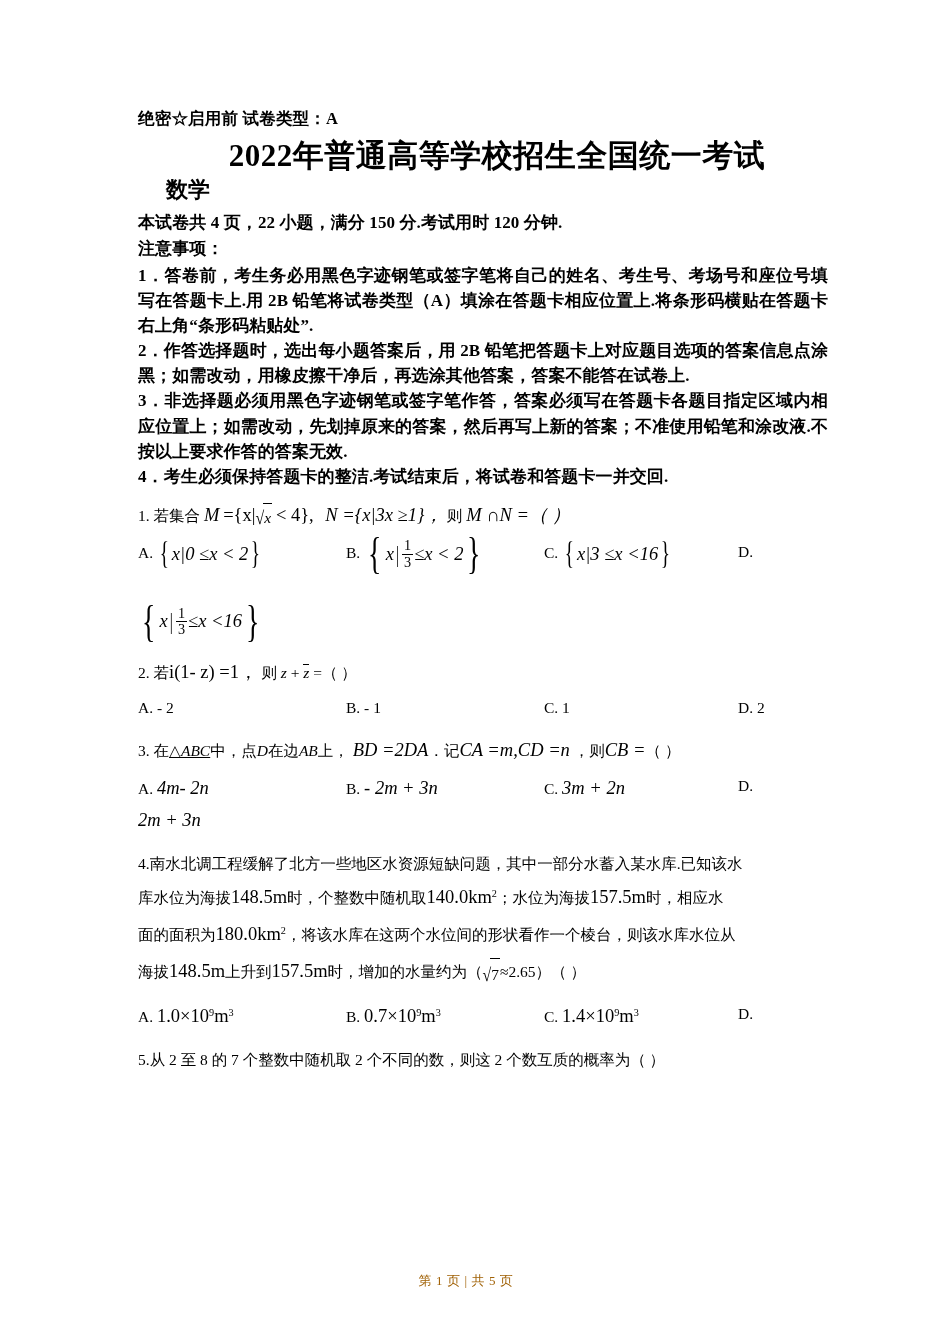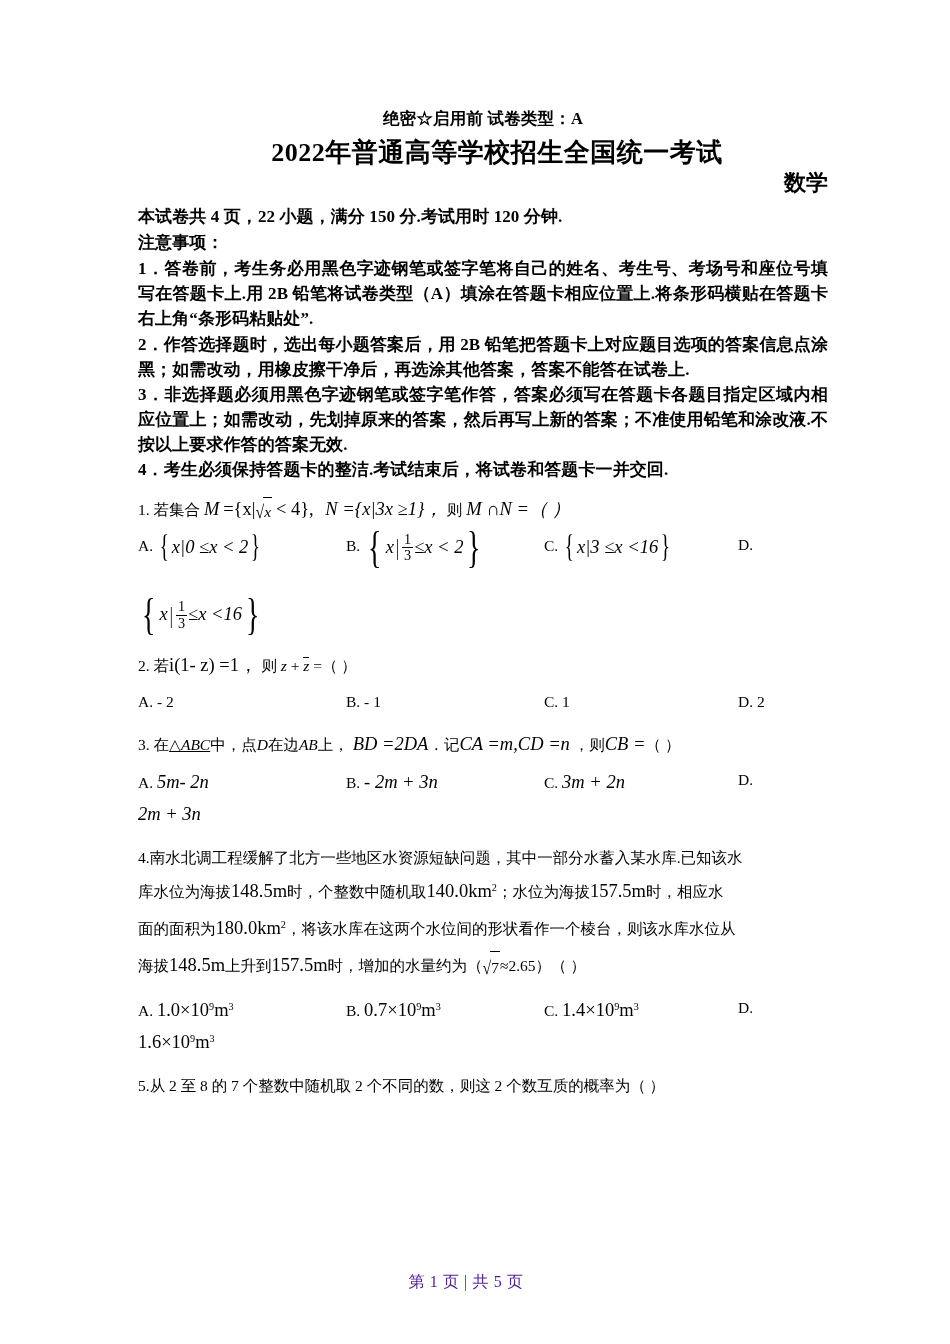"绝密☆启用前 试卷类型：A" .secrecy-line { text-align: center -> none }
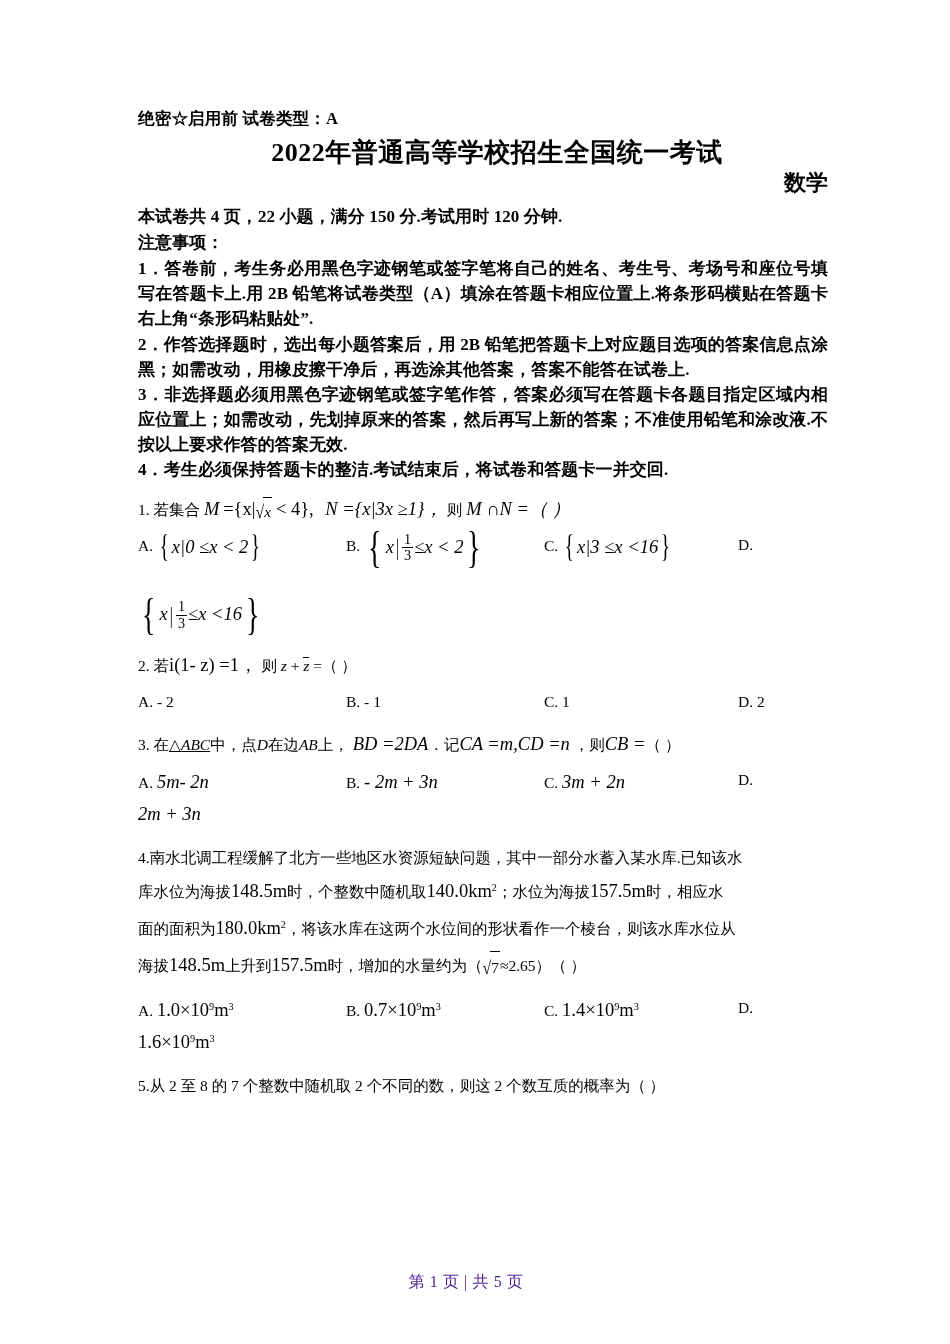"2022年普通高等学校招生全国统一考试" .exam-title { font-size: 26px -> 31px }
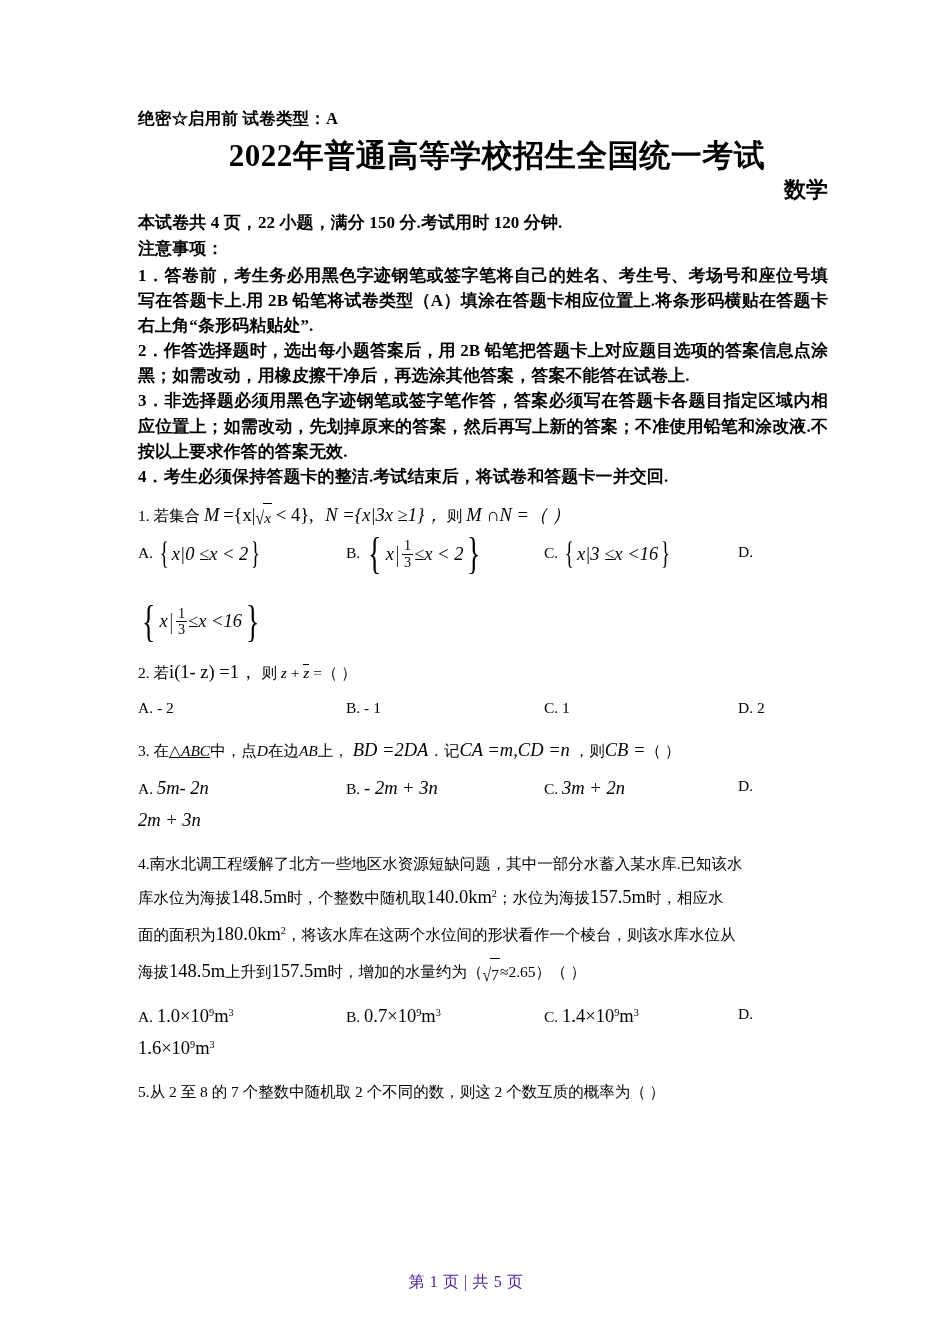"数学" .subject-title { text-align: right -> left }
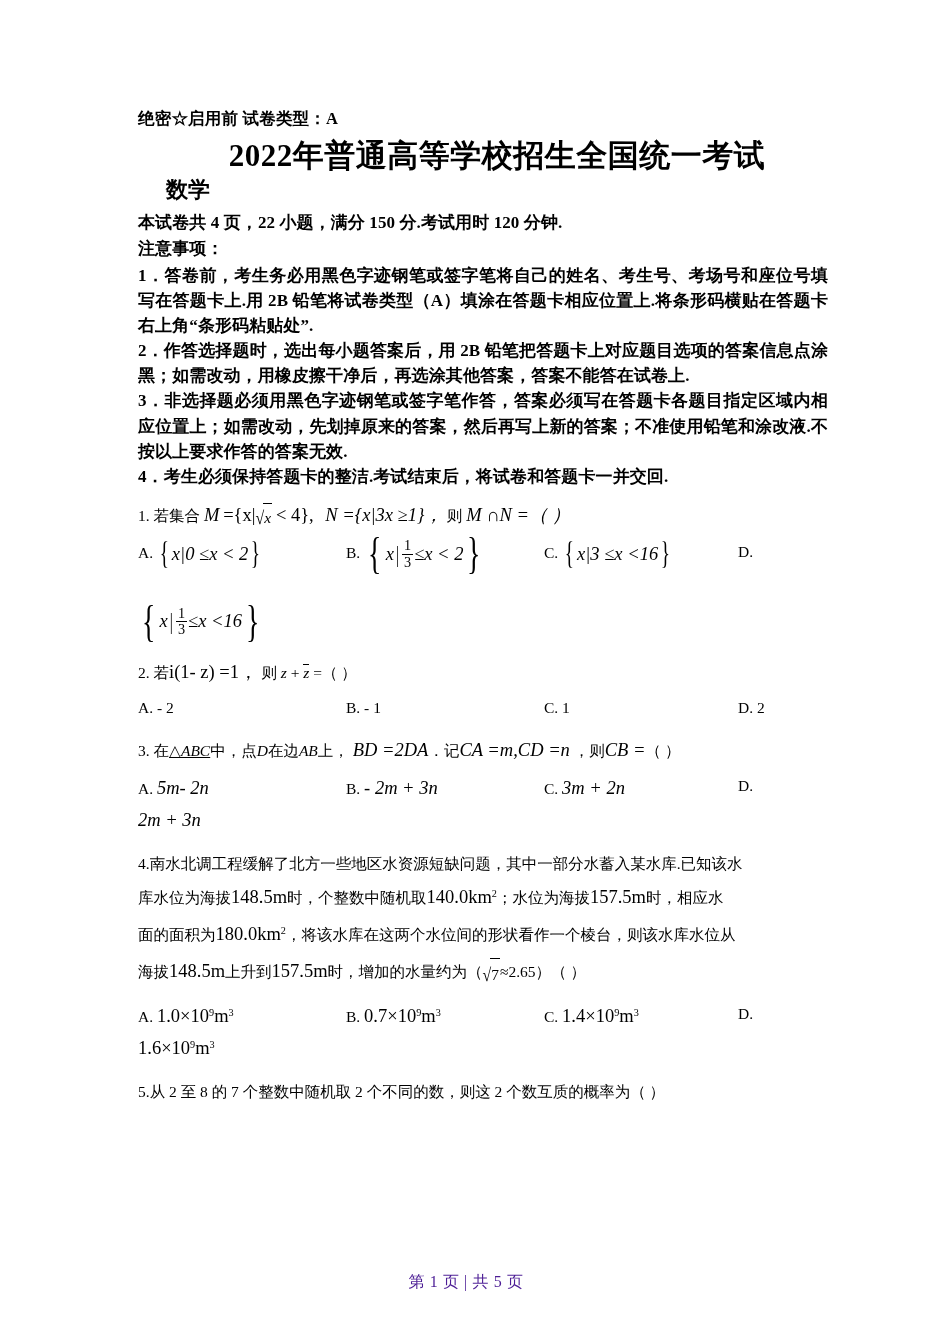"5m- 2n" span.mi { text: 5m- -> 4m- }
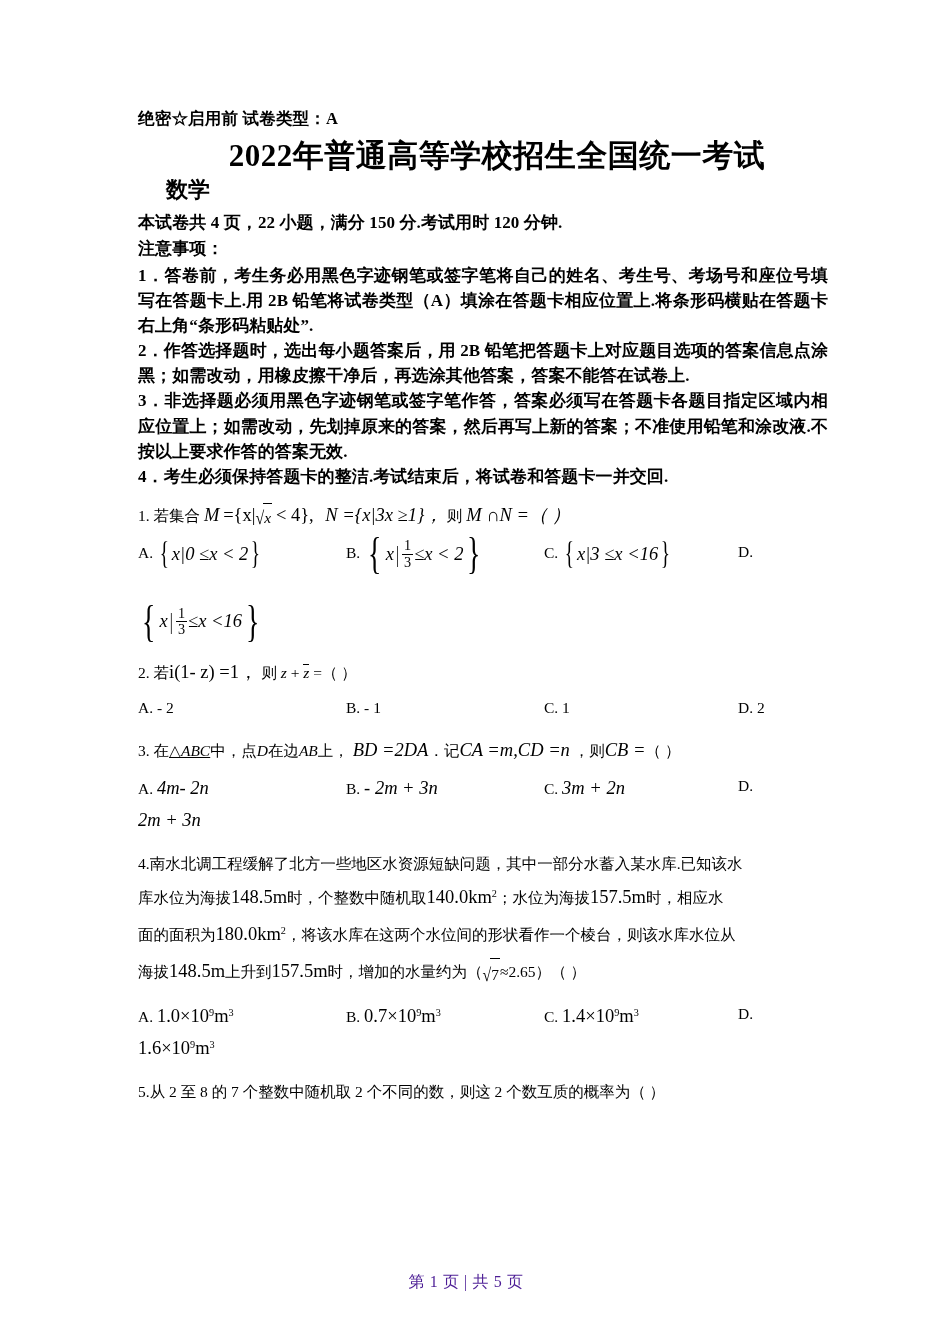"1.6×109m3" div.wrapped-opt { html: <div> <span>1.6</span><span>×10</span><span>9</span><span>m</span><span>3</span> </div> -> none }
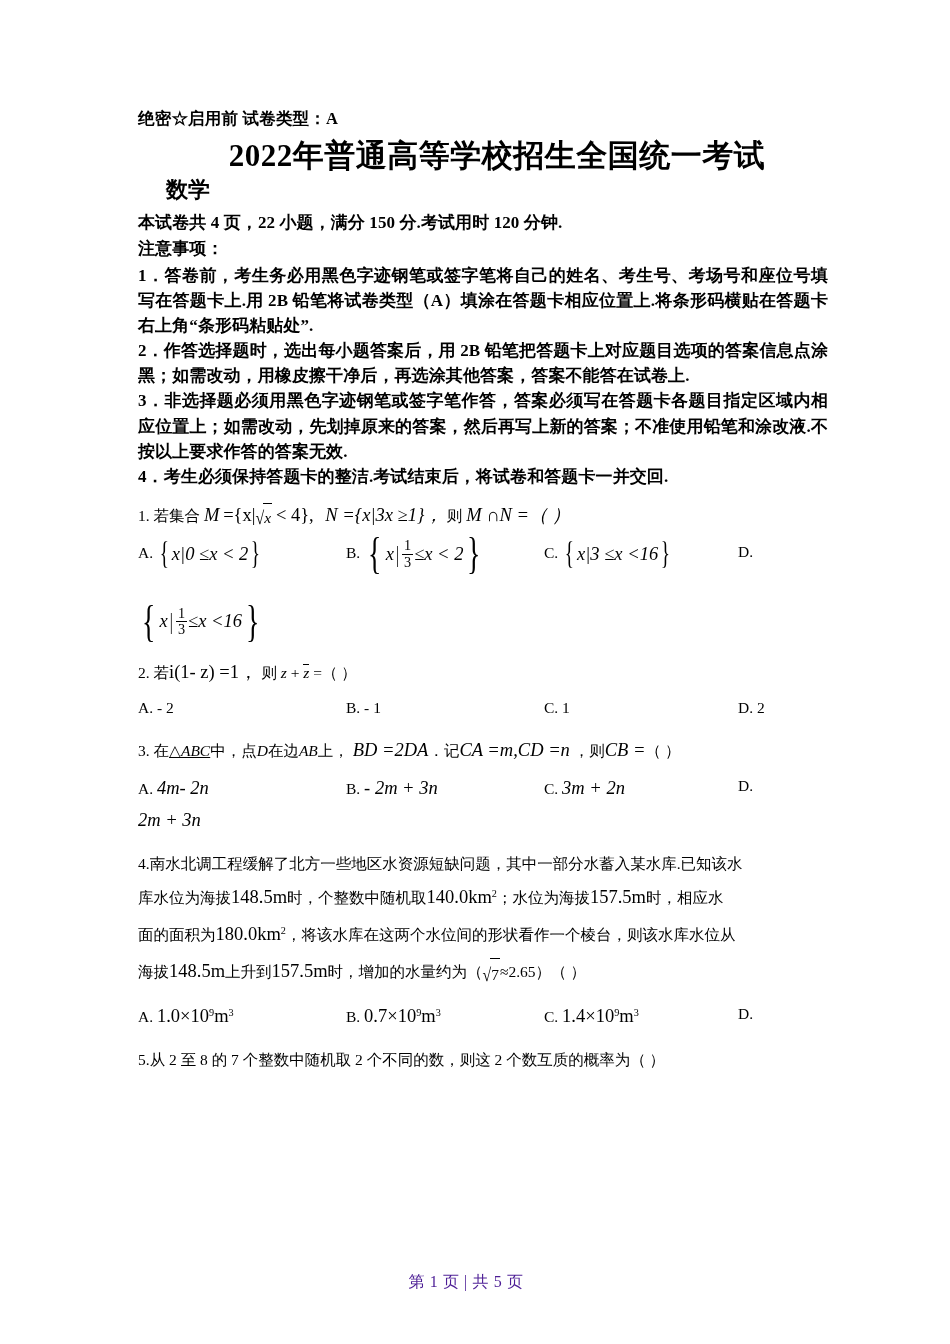"第 1 页 | 共" .footer { color: #4c1d95 -> #a16207; font-size: 16px -> 13px }
